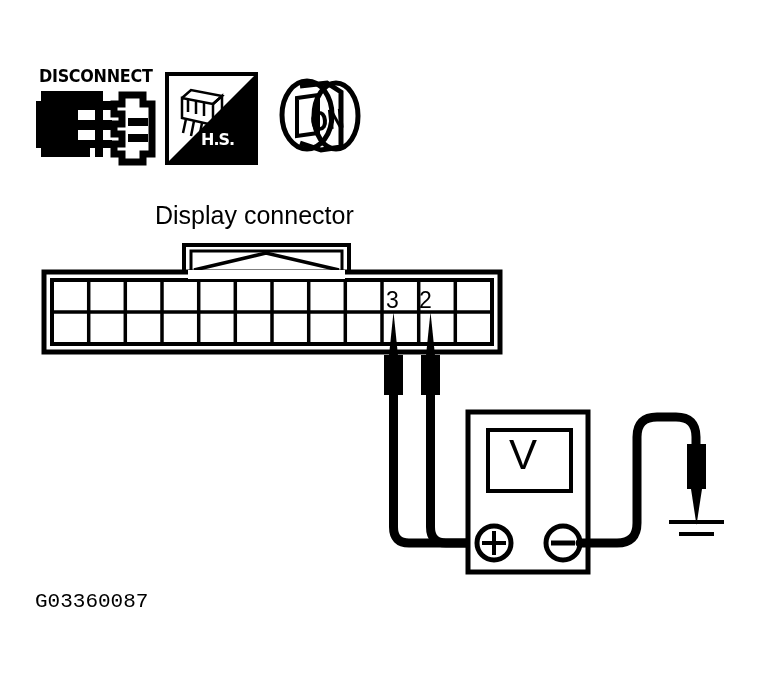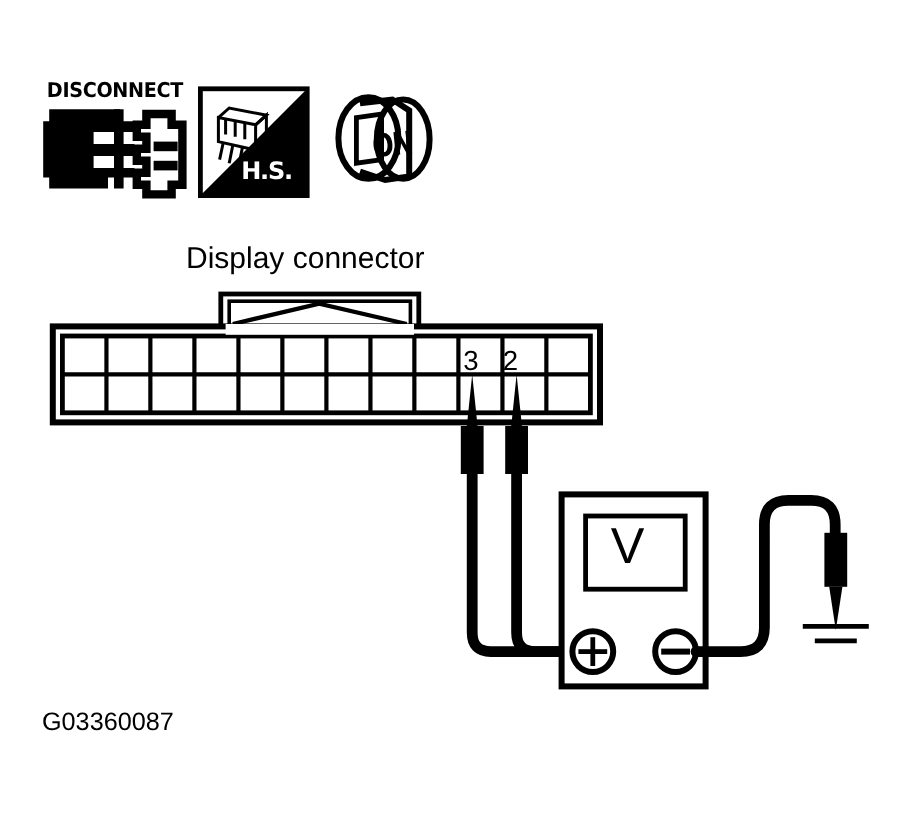"H.S." #icon-hs-label { font-size: 20px -> 16px }
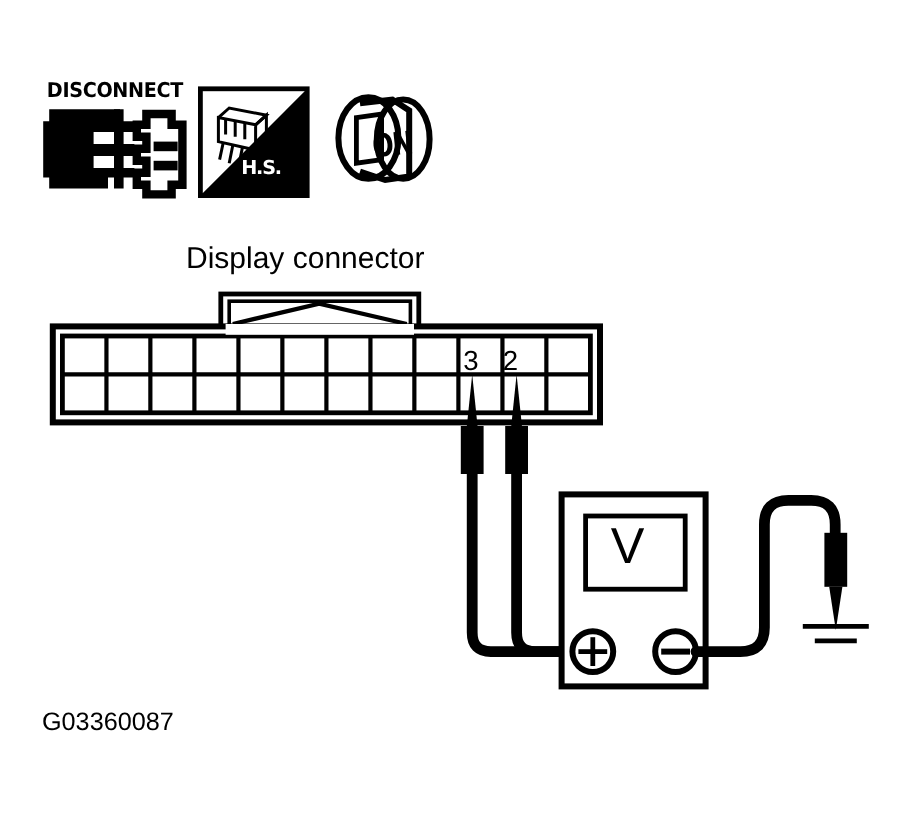"G03360087" #figure-caption { font-family: Liberation Sans, sans-serif -> Liberation Mono, monospace }
